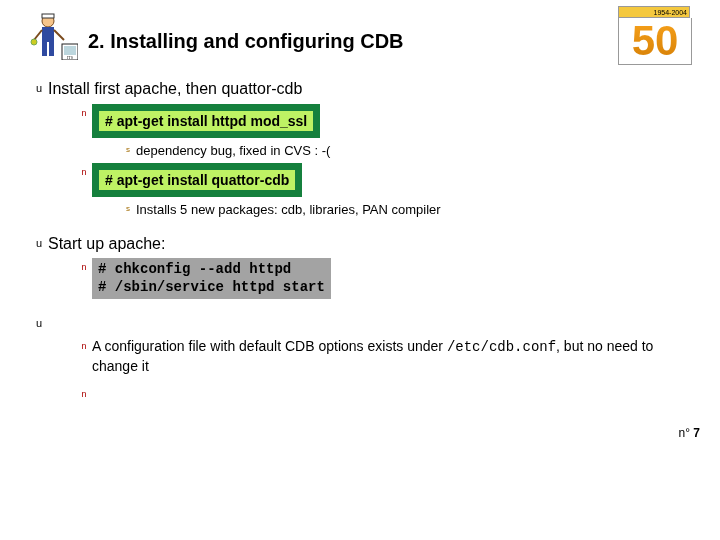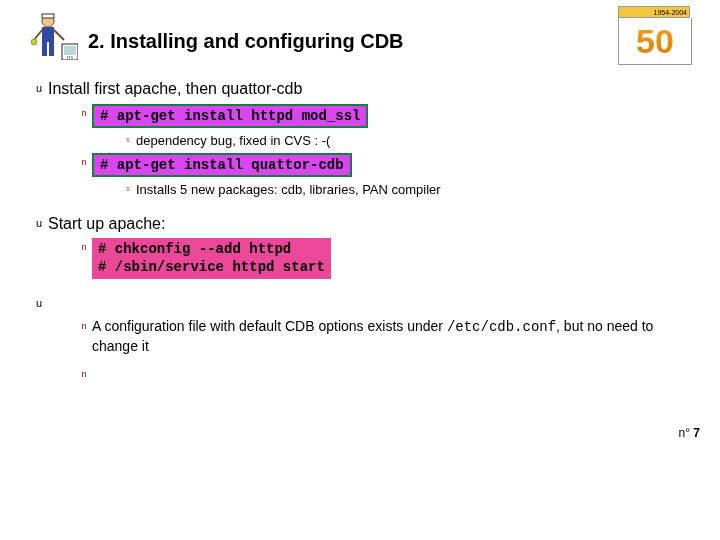"50" .logo-50 .fifty span { font-size: 34px -> 42px }
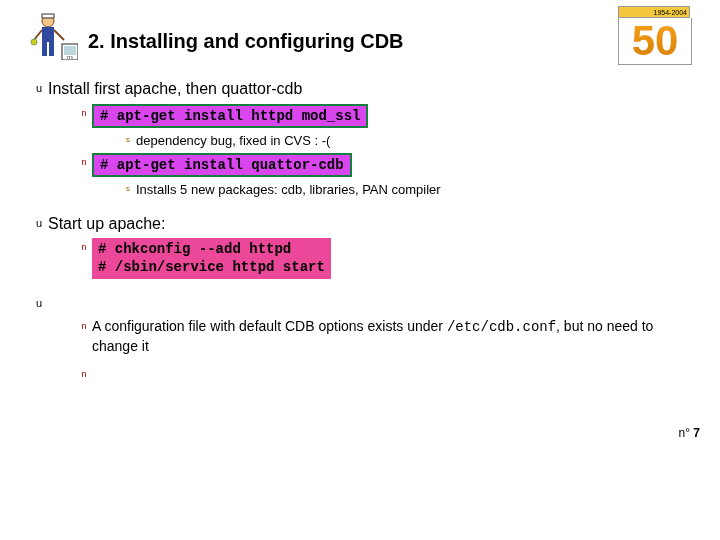"# apt-get install httpd mod_ssl" .codebox { background: #d946ef -> #bef264; border: 2px solid #15803d -> 7px solid #15803d; font-family: Liberation Mono, monospace -> Liberation Sans, sans-serif }
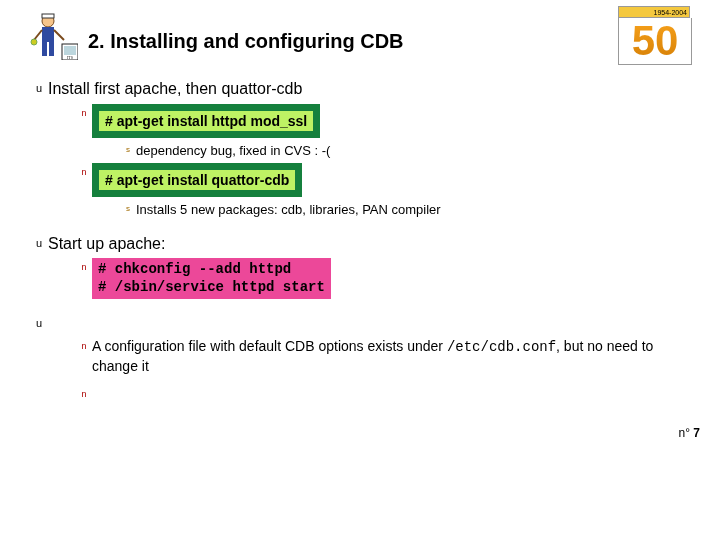"# chkconfig --add httpd" .codebox-multi { background: #ec4899 -> #a3a3a3 }
